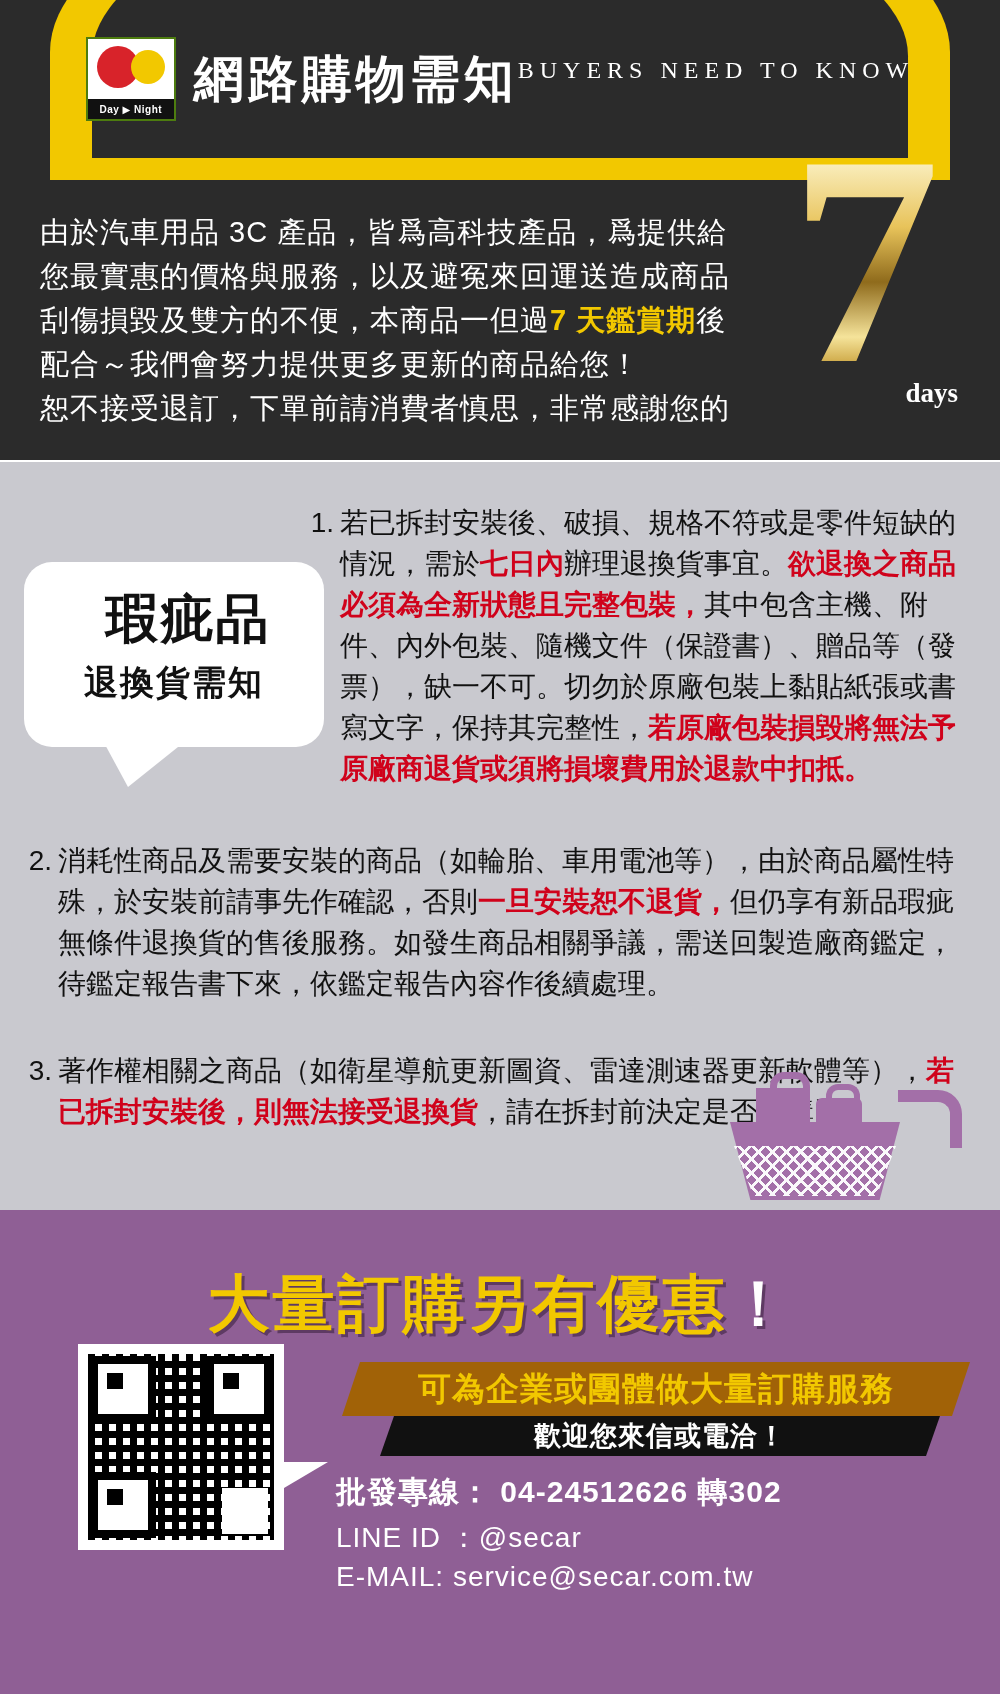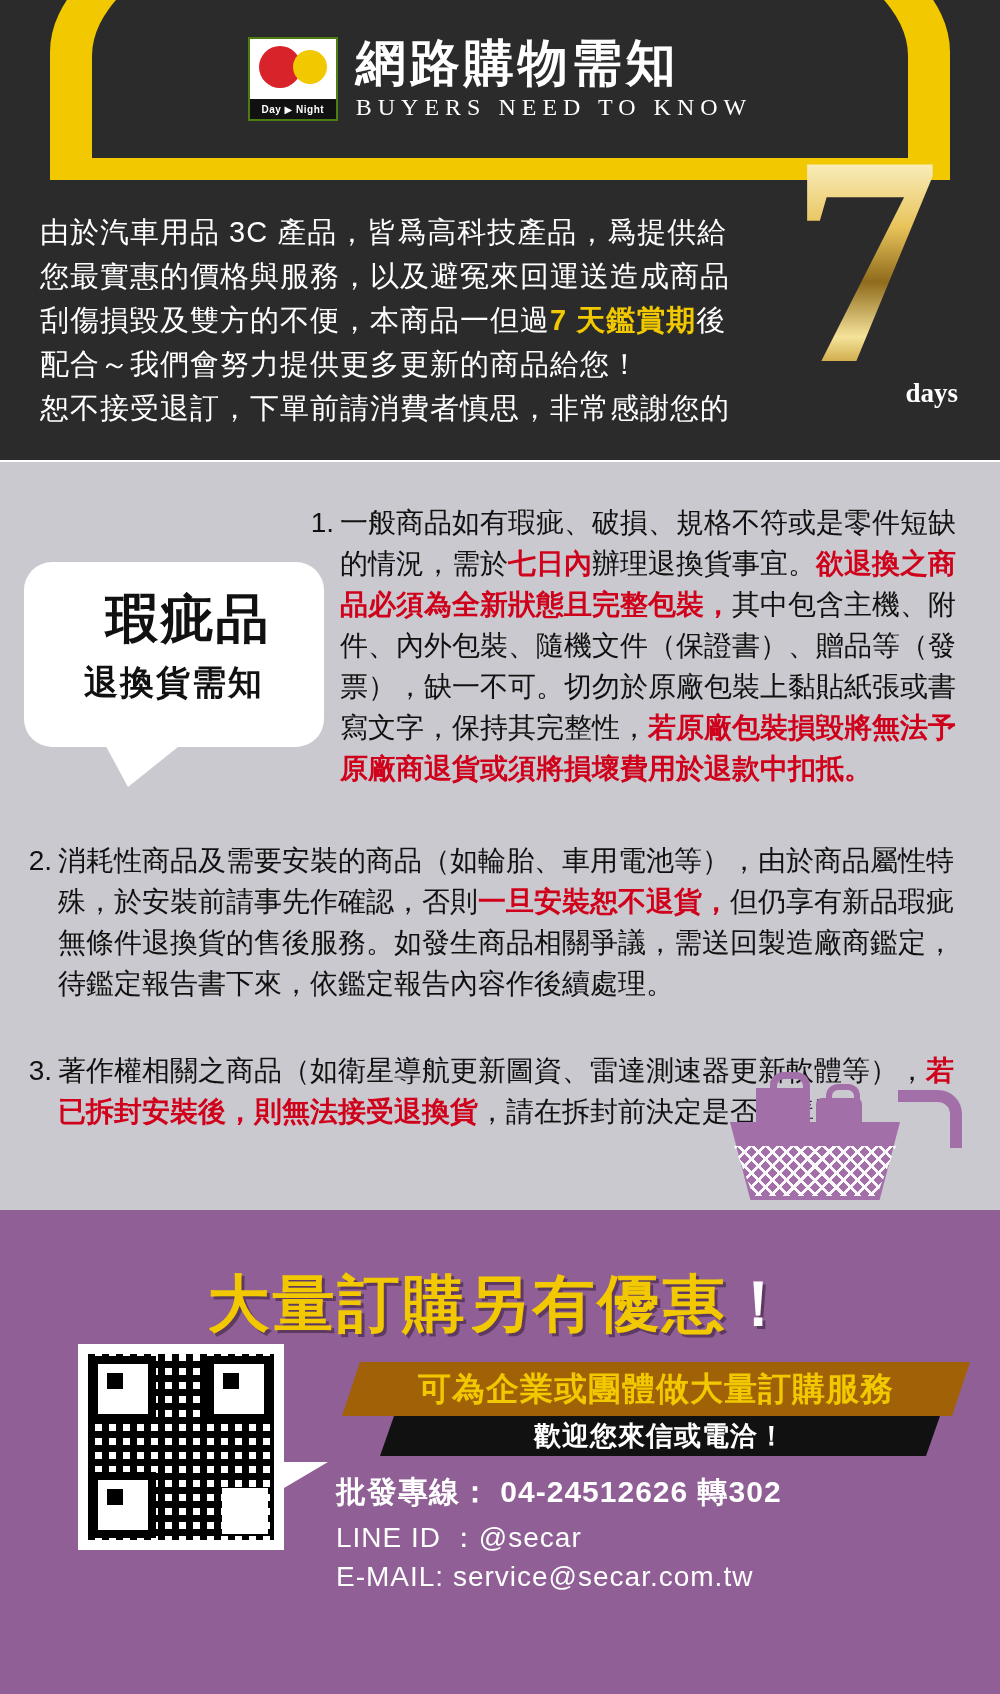"網路購物需知" .titles { flex-direction: column -> row }
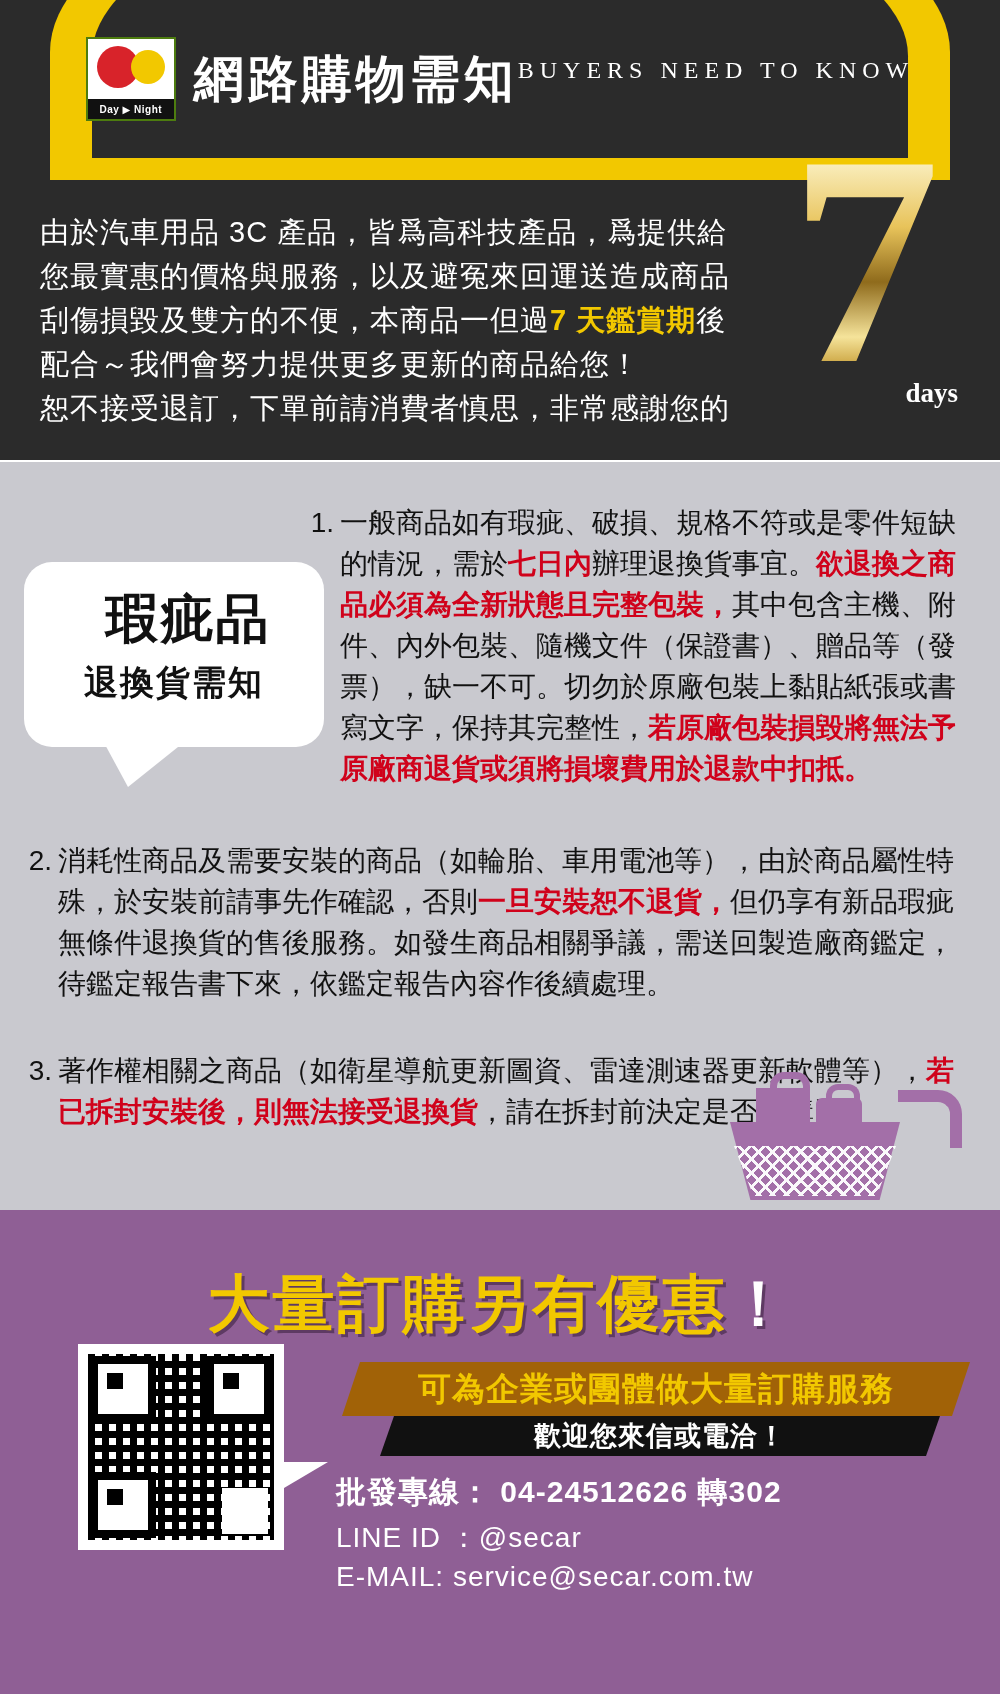"一般商品如有瑕疵、破損、規格不符或是零件短缺的情況，需於" span { text: 一般商品如有瑕疵 -> 若已拆封安裝後 }
